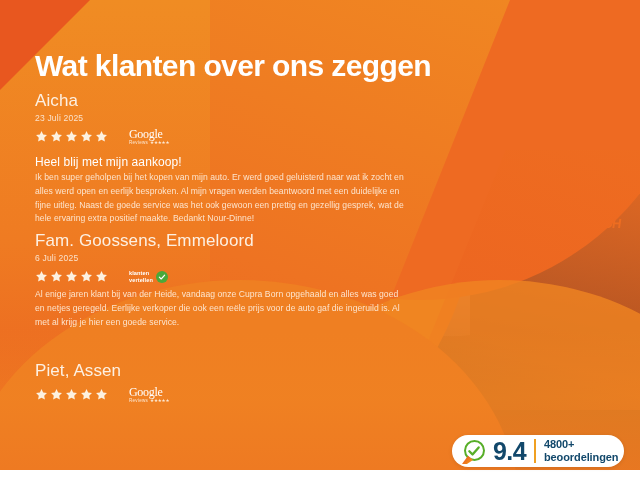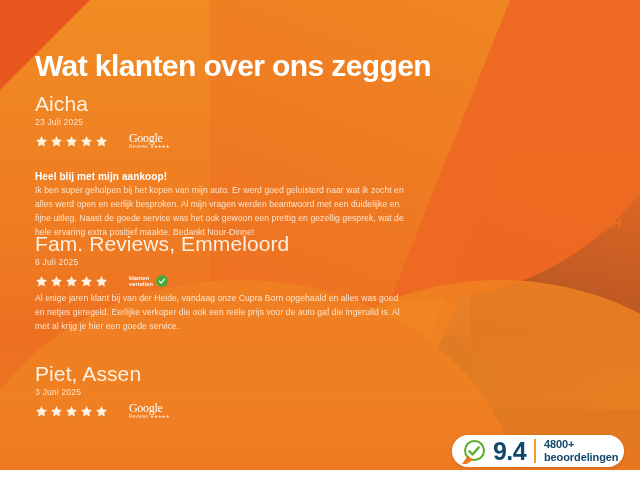"Aicha" .rev-name { font-size: 21px -> 17px }
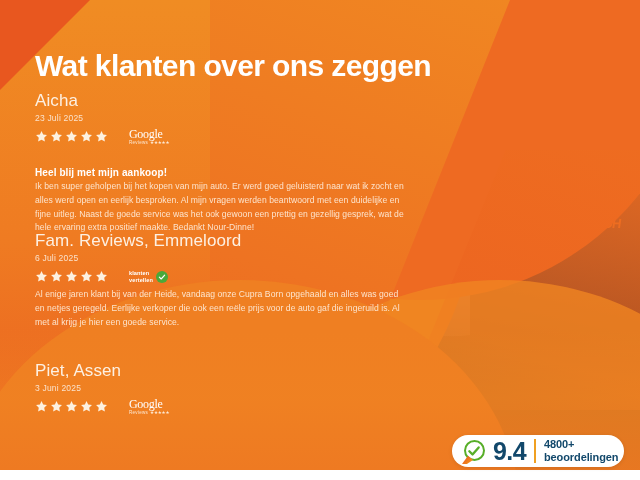"Heel blij met mijn aankoop!" .rev-title { font-size: 10px -> 12px; font-weight: bold -> normal; margin-top: 21px -> 9px }
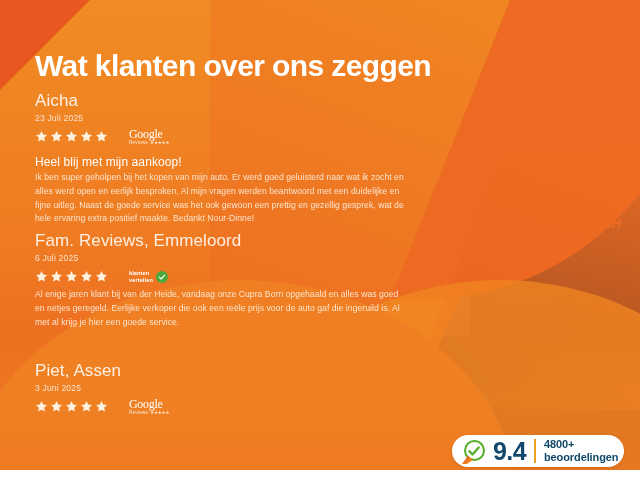"Fam. Reviews, Emmeloord" div.rev-name { text: Reviews -> Goossens }
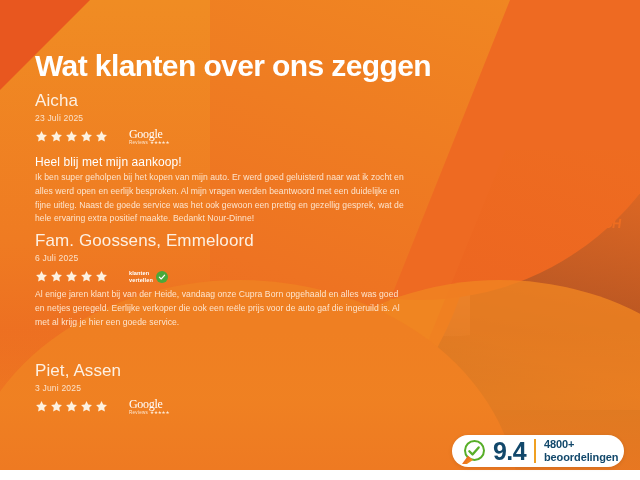"3 Juni 2025" div.rev-date { html: <div>3 Juni 2025</div> -> none }
